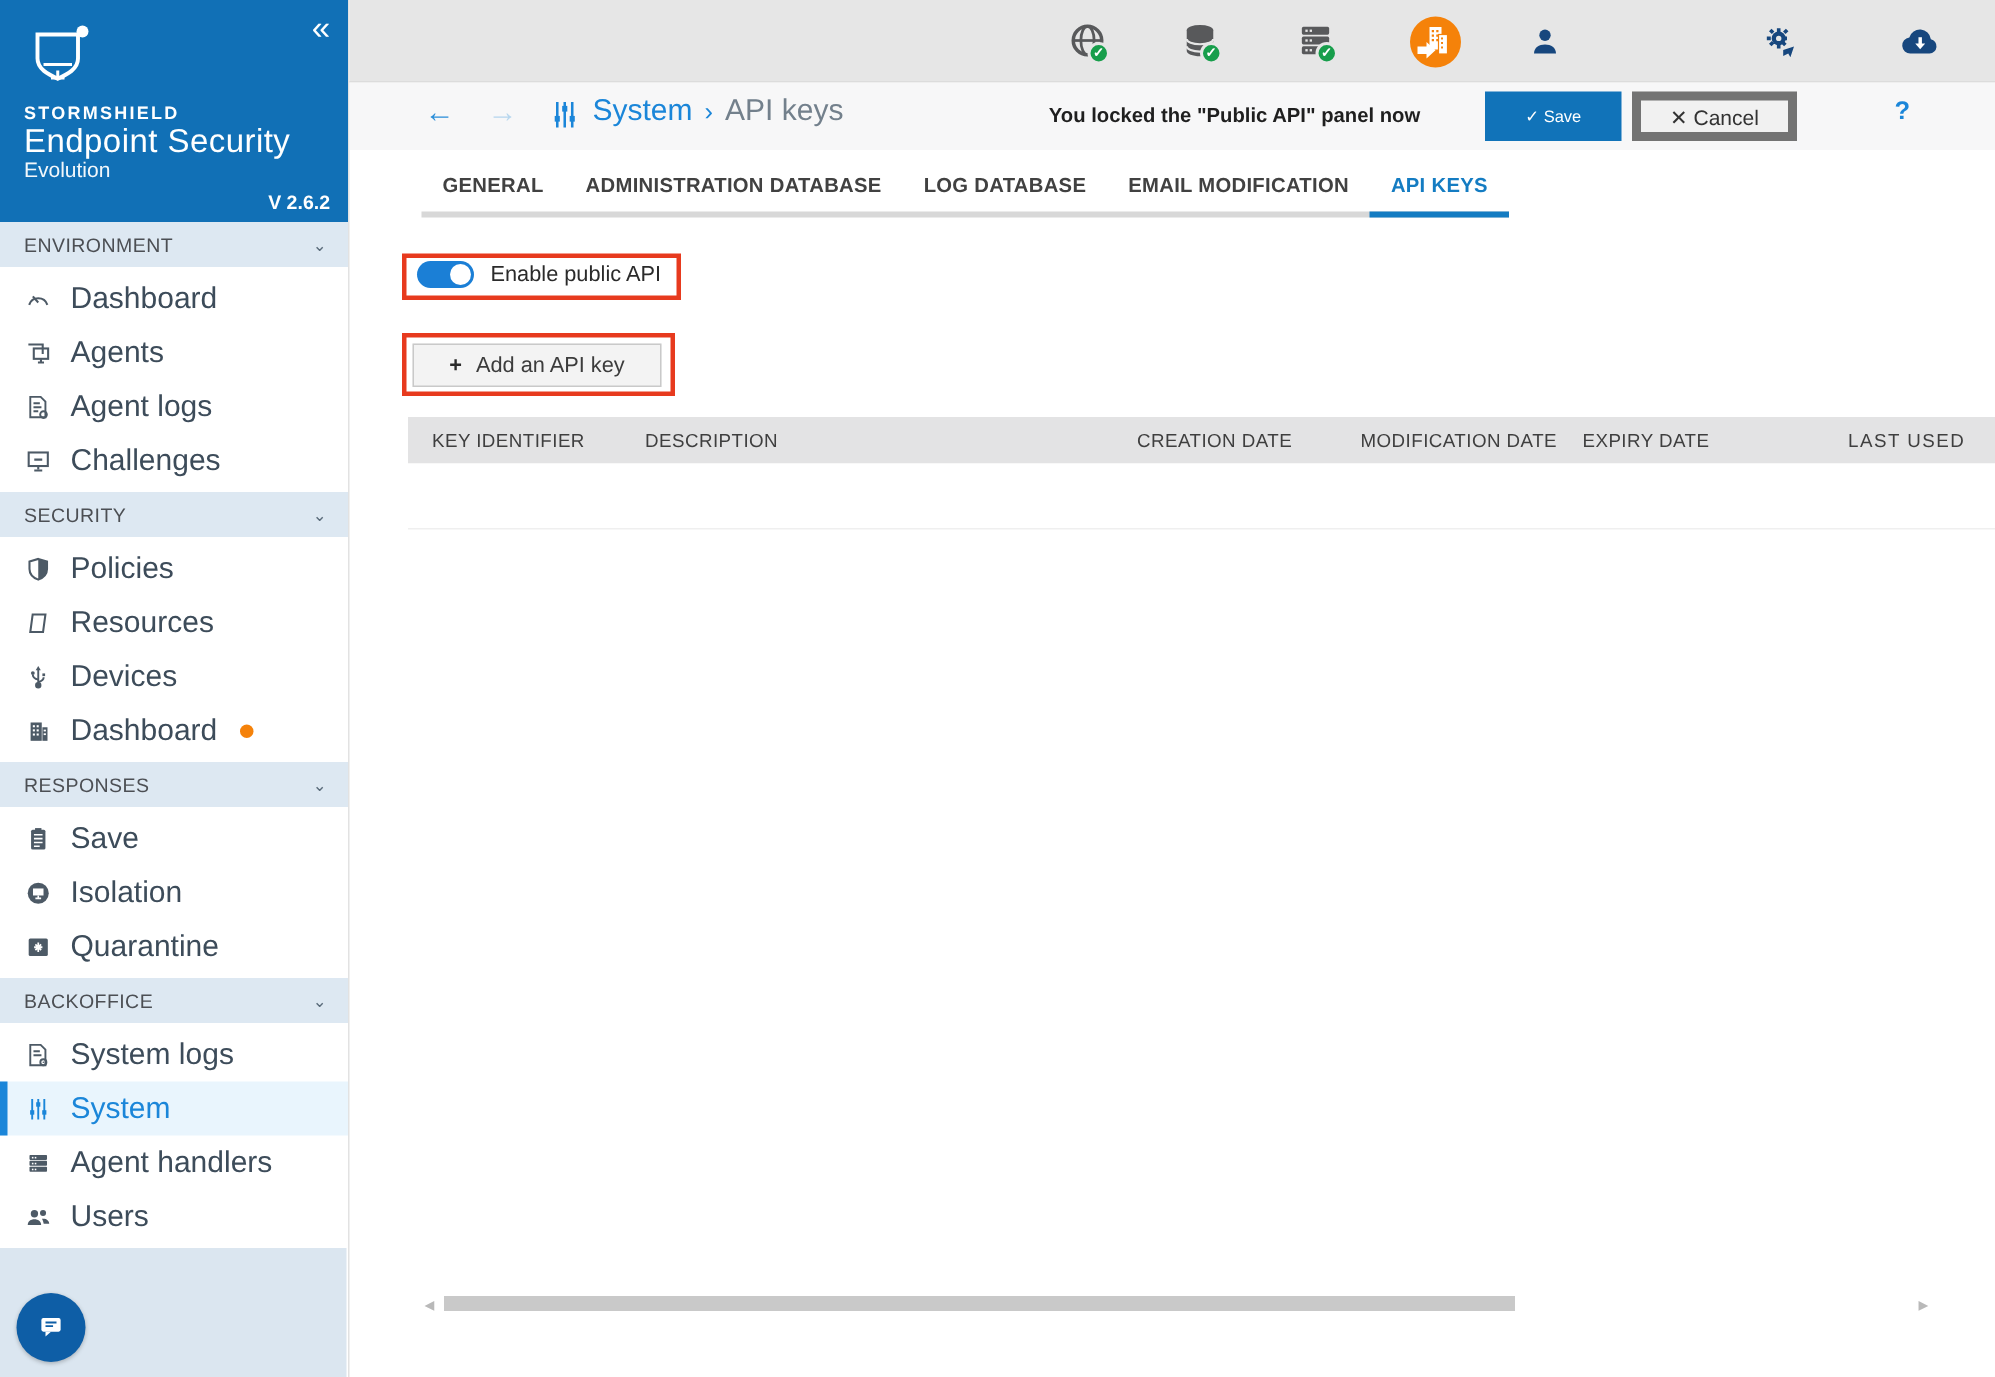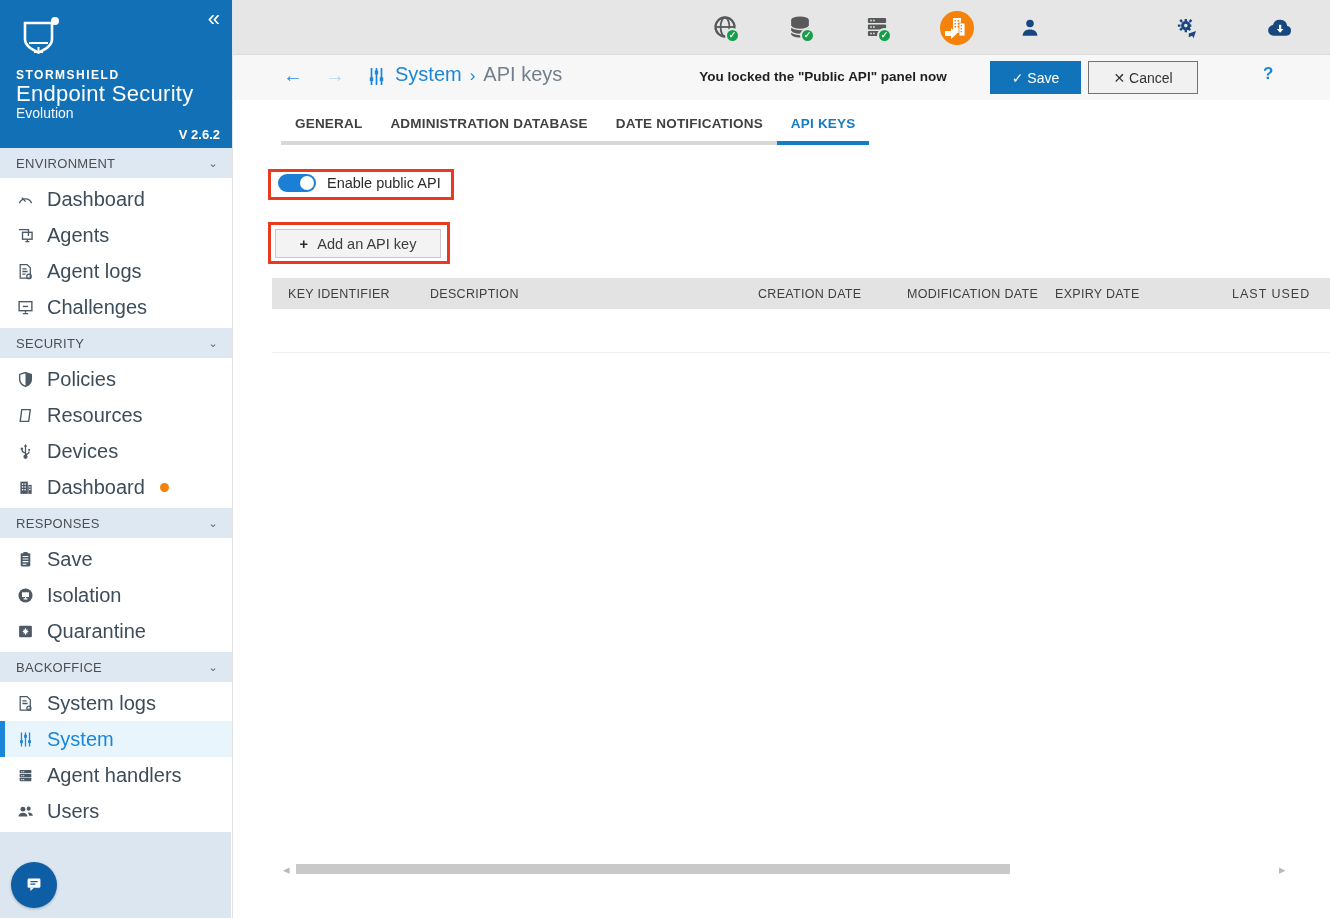"✓ Save" .btn-save { font-size: 14px -> 11px }
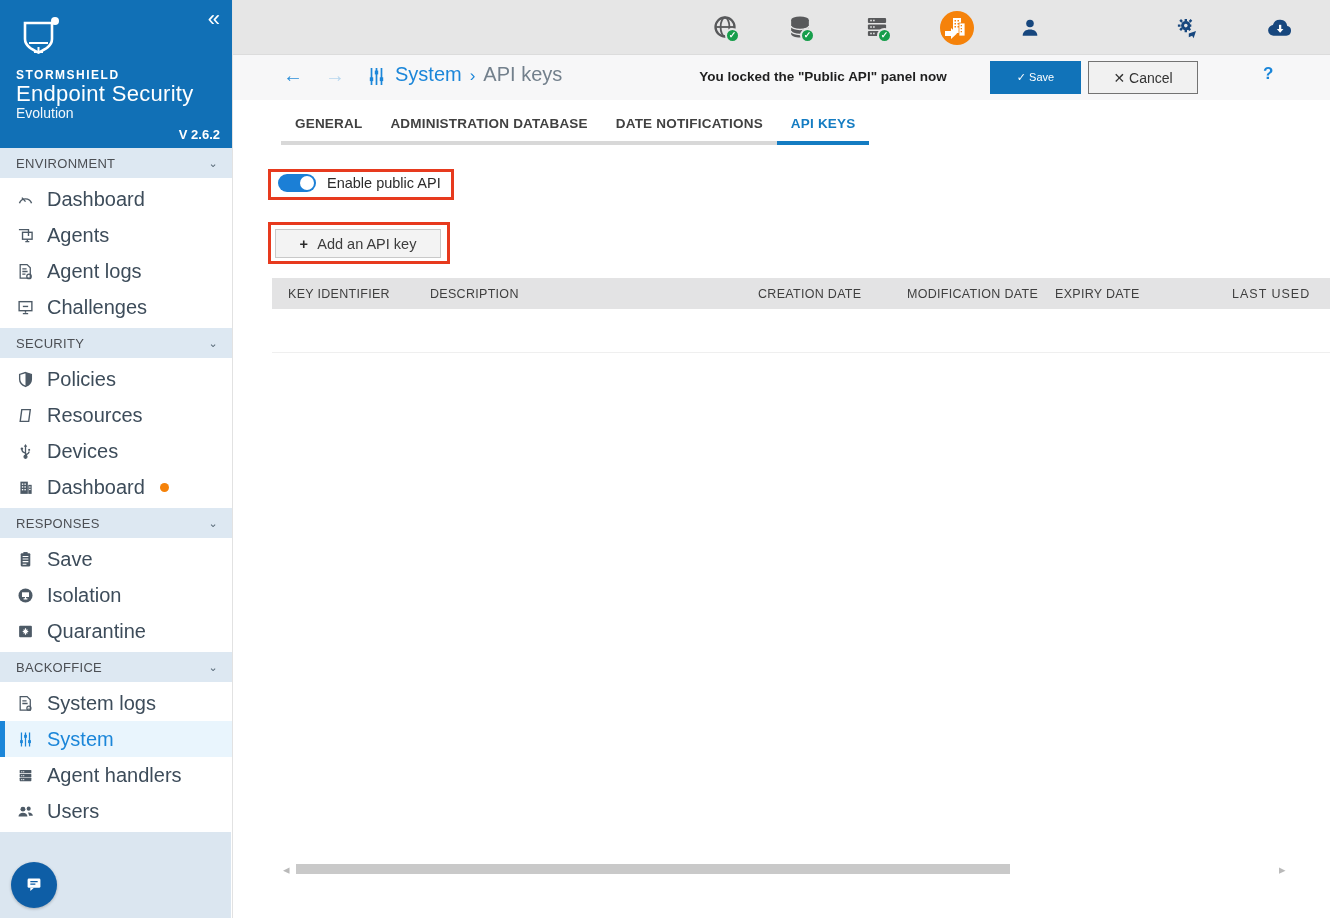"✕ Cancel" .btn-cancel { border: 1px solid #737373 -> 6px solid #737373 }
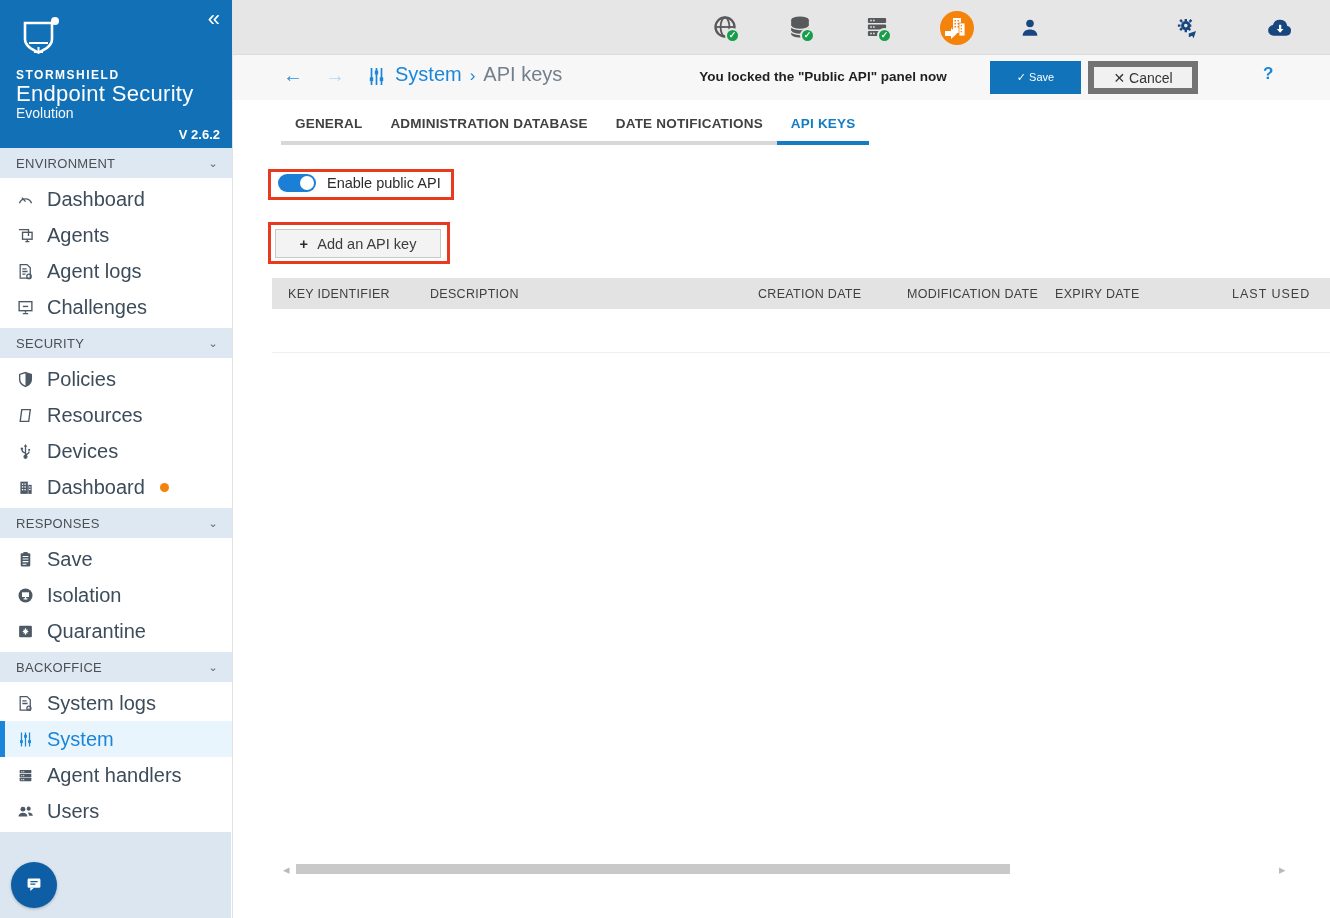"LOG DATABASE" div.tab { html: none -> <div>LOG DATABASE</div> }
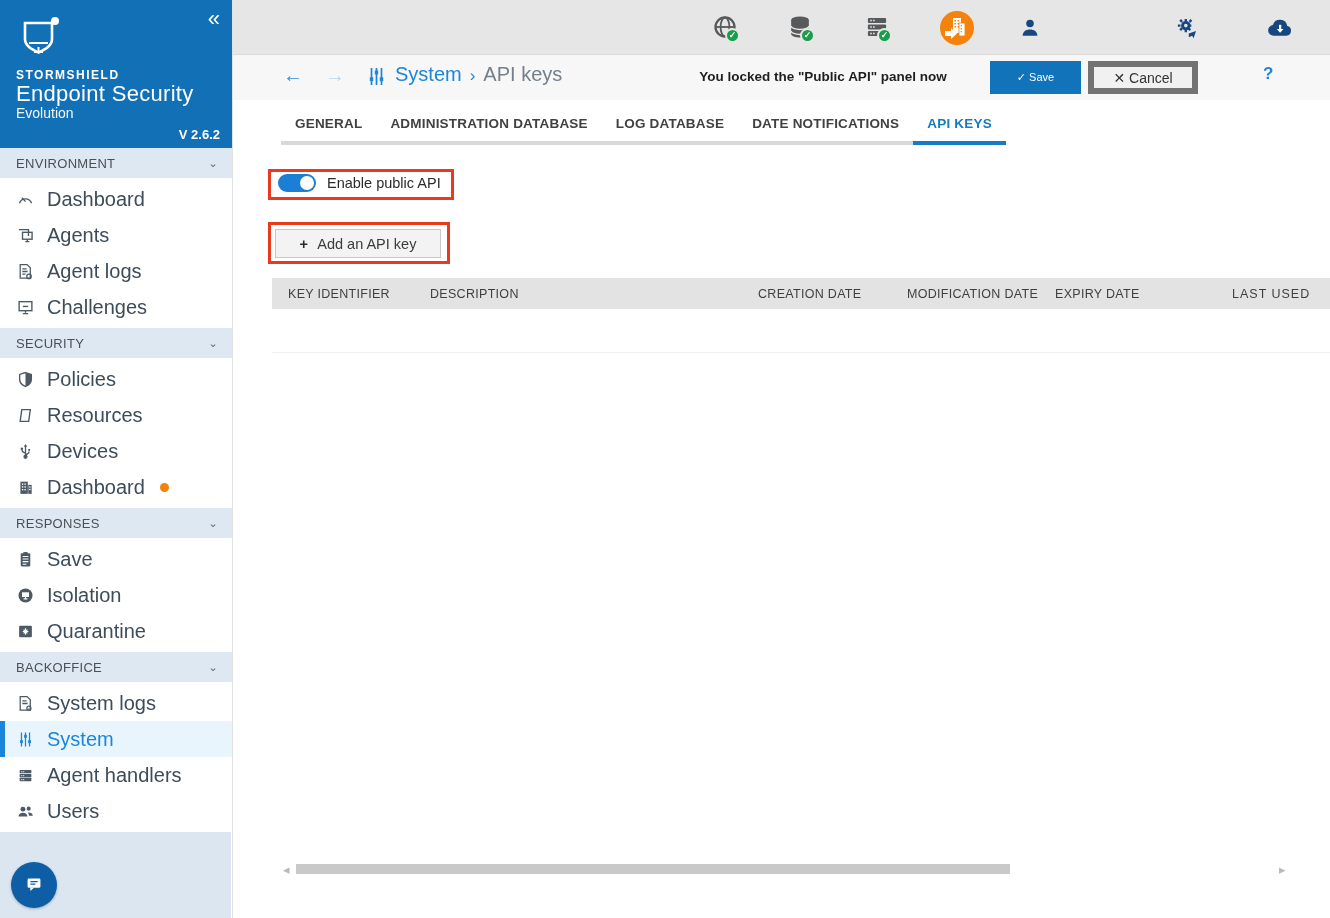"DATE NOTIFICATIONS" div.tab { text: DATE NOTIFICATIONS -> EMAIL MODIFICATION }
